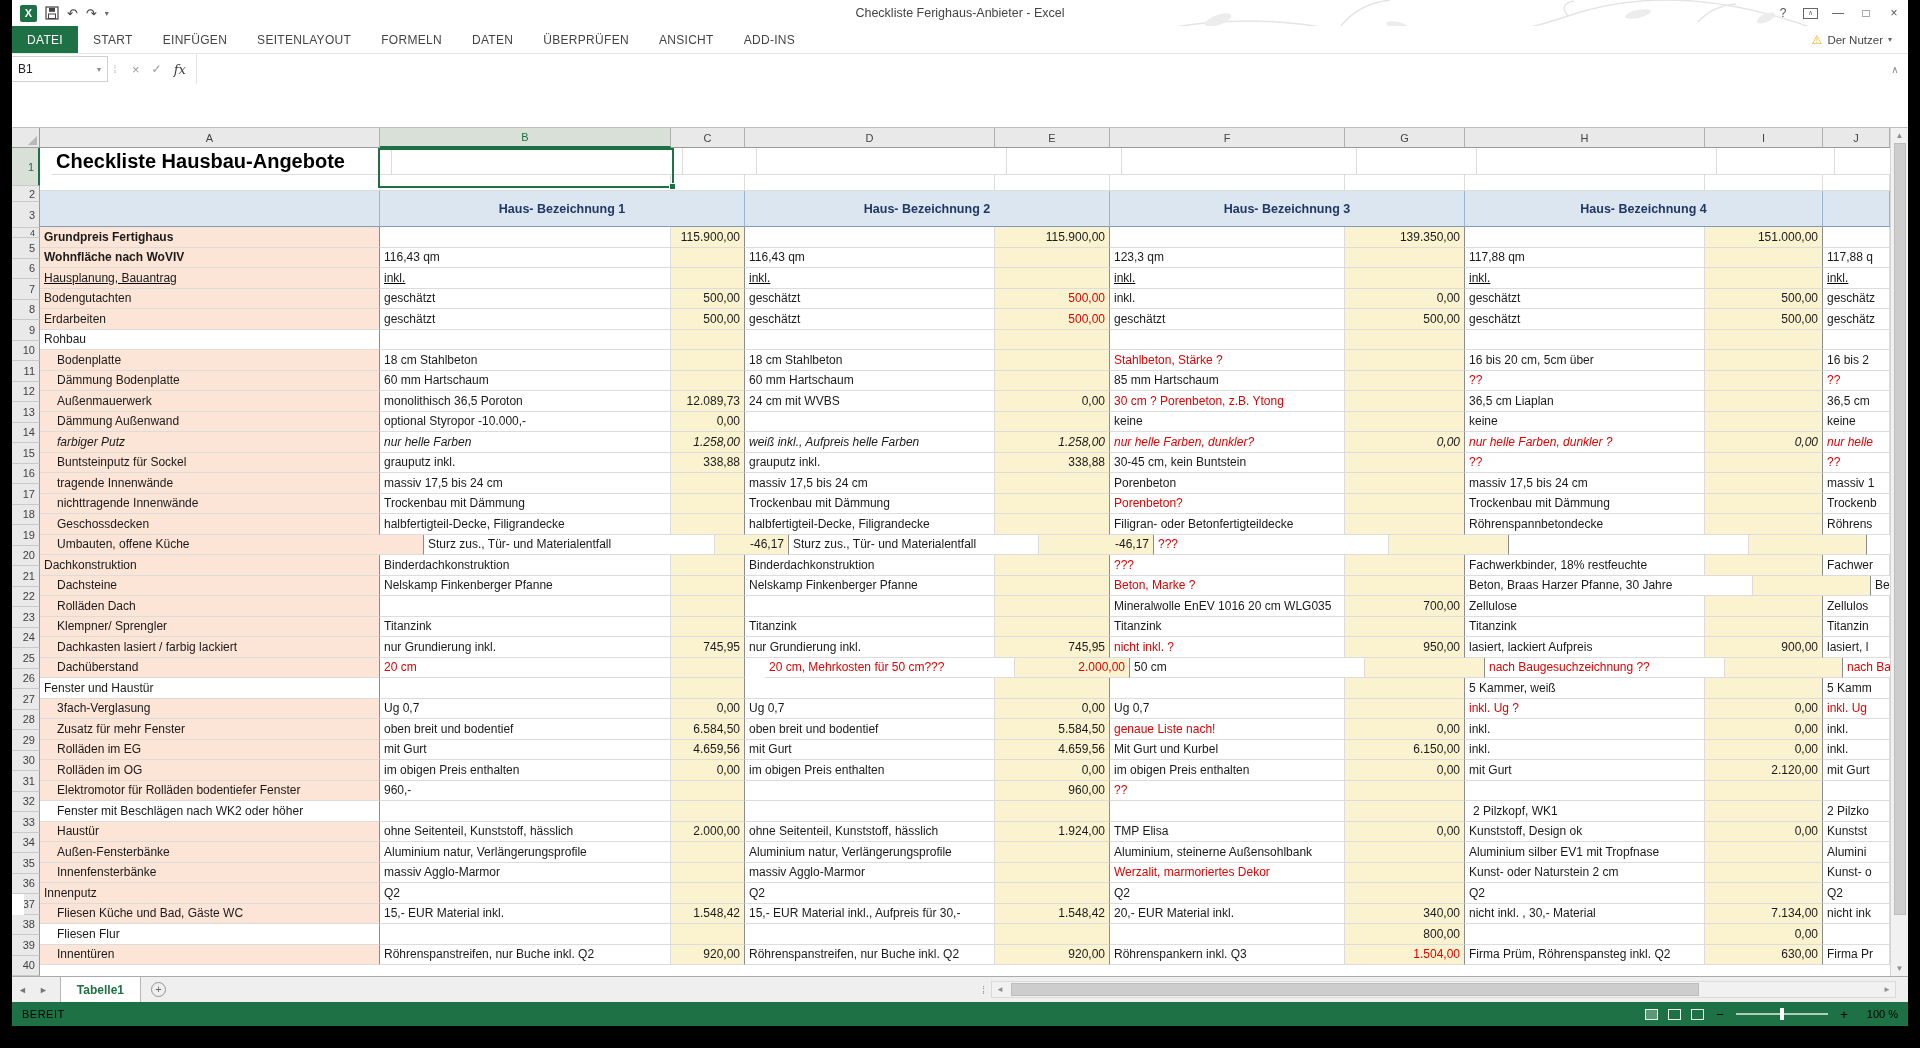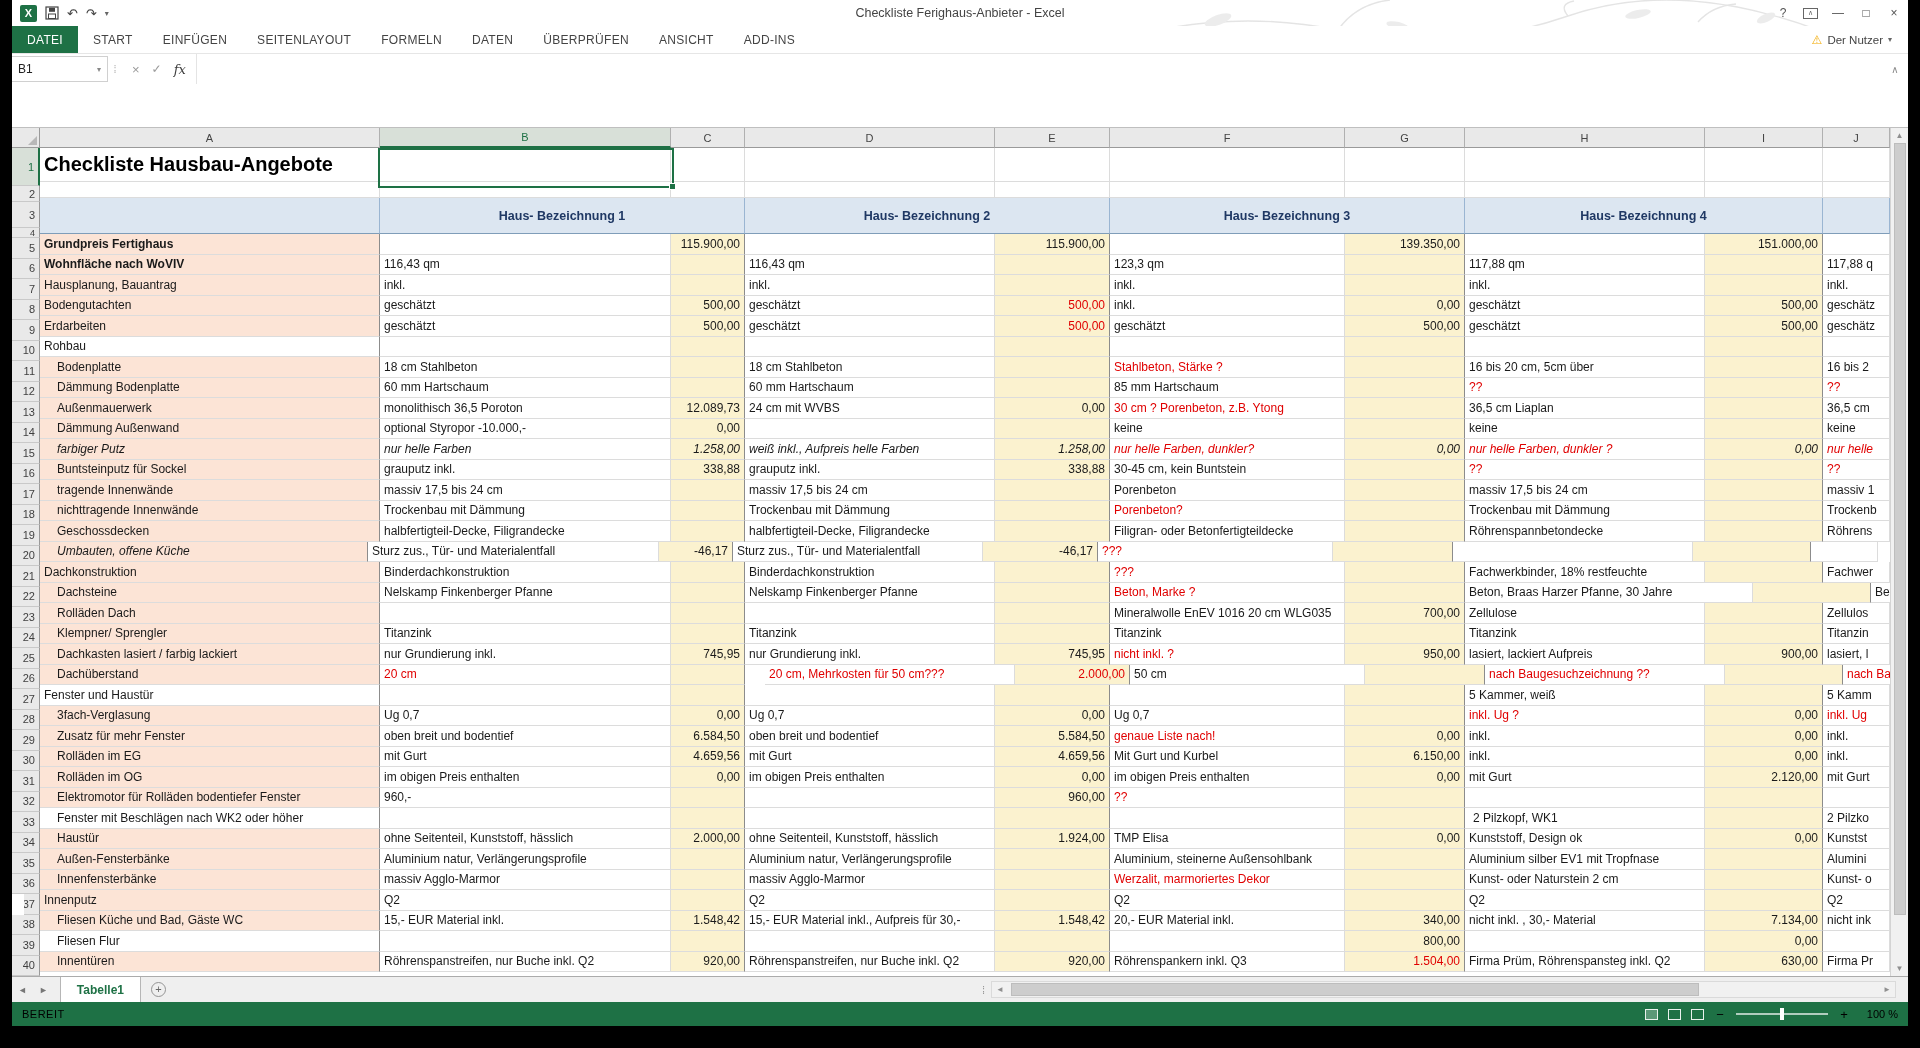"Checkliste Hausbau-Angebote" div.grow { height: 34px -> 27px; margin-left: none -> 12px }
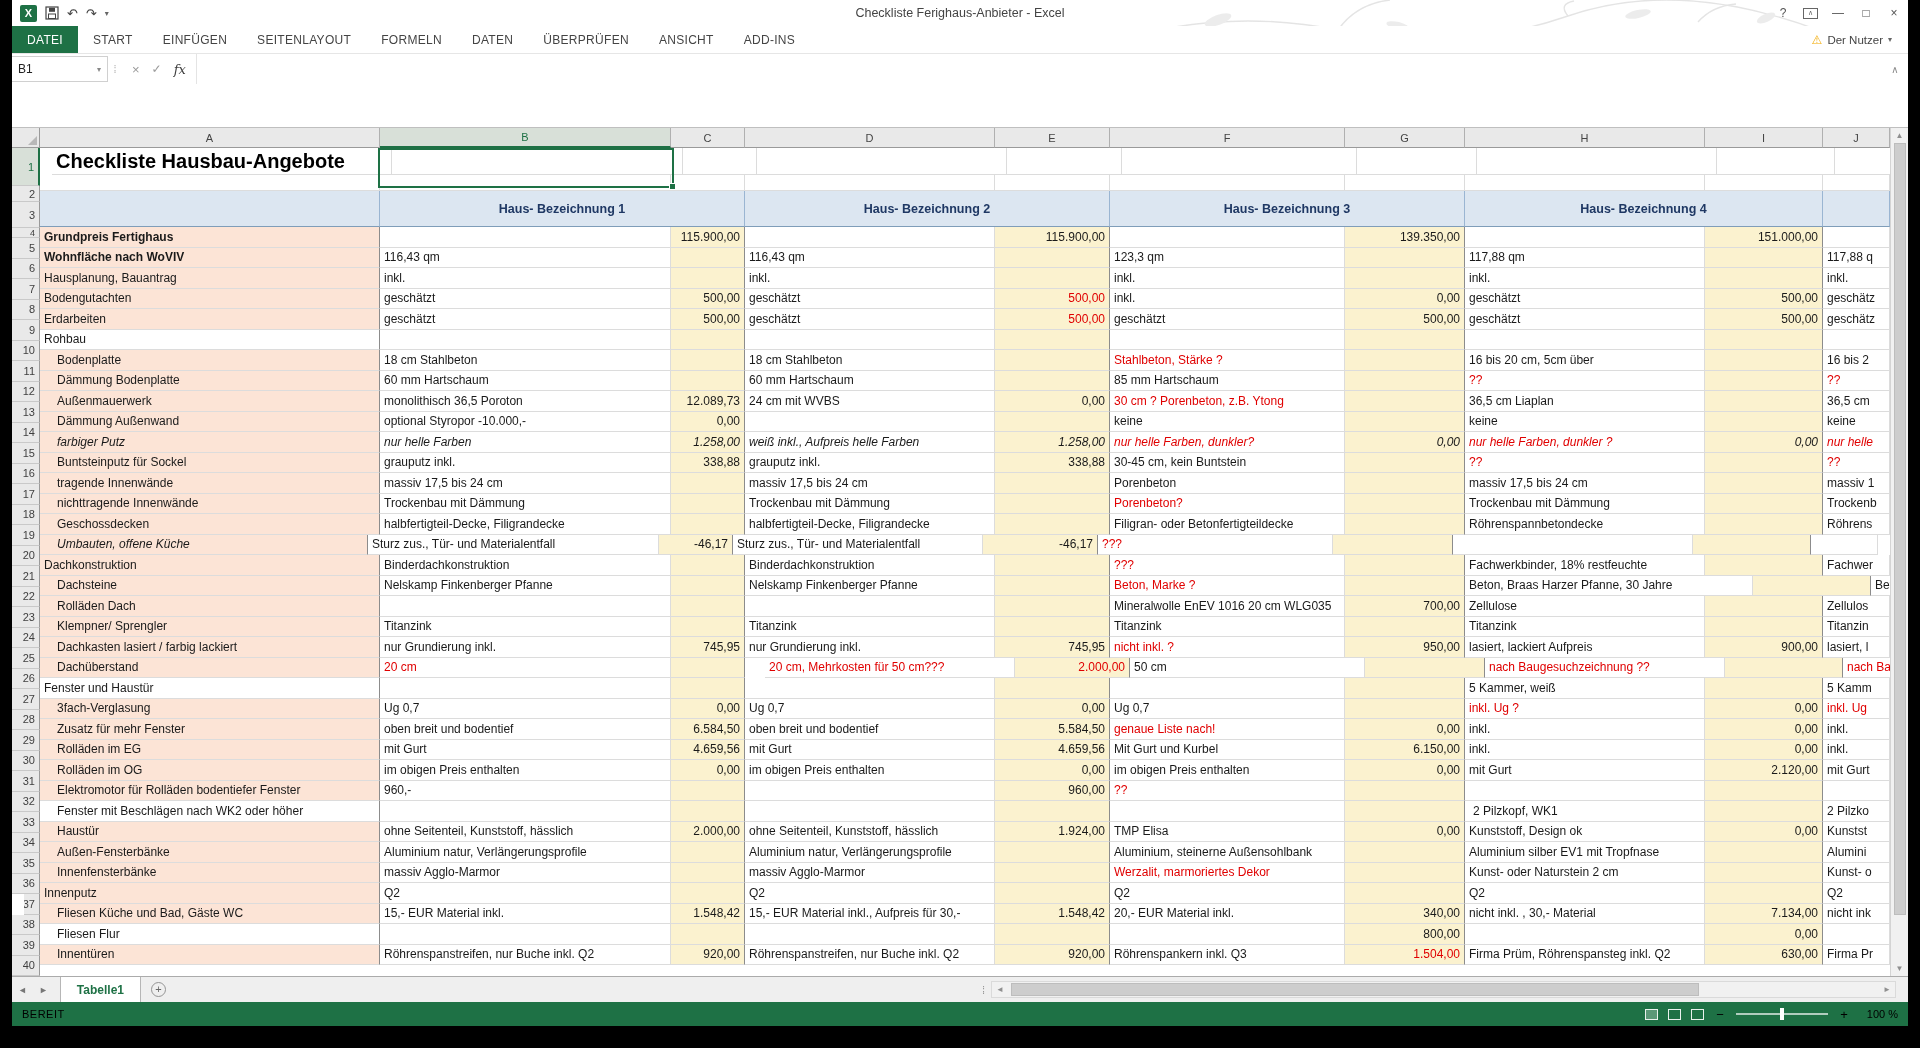"Hausplanung, Bauantrag" div.grow { text-decoration: none -> underline }
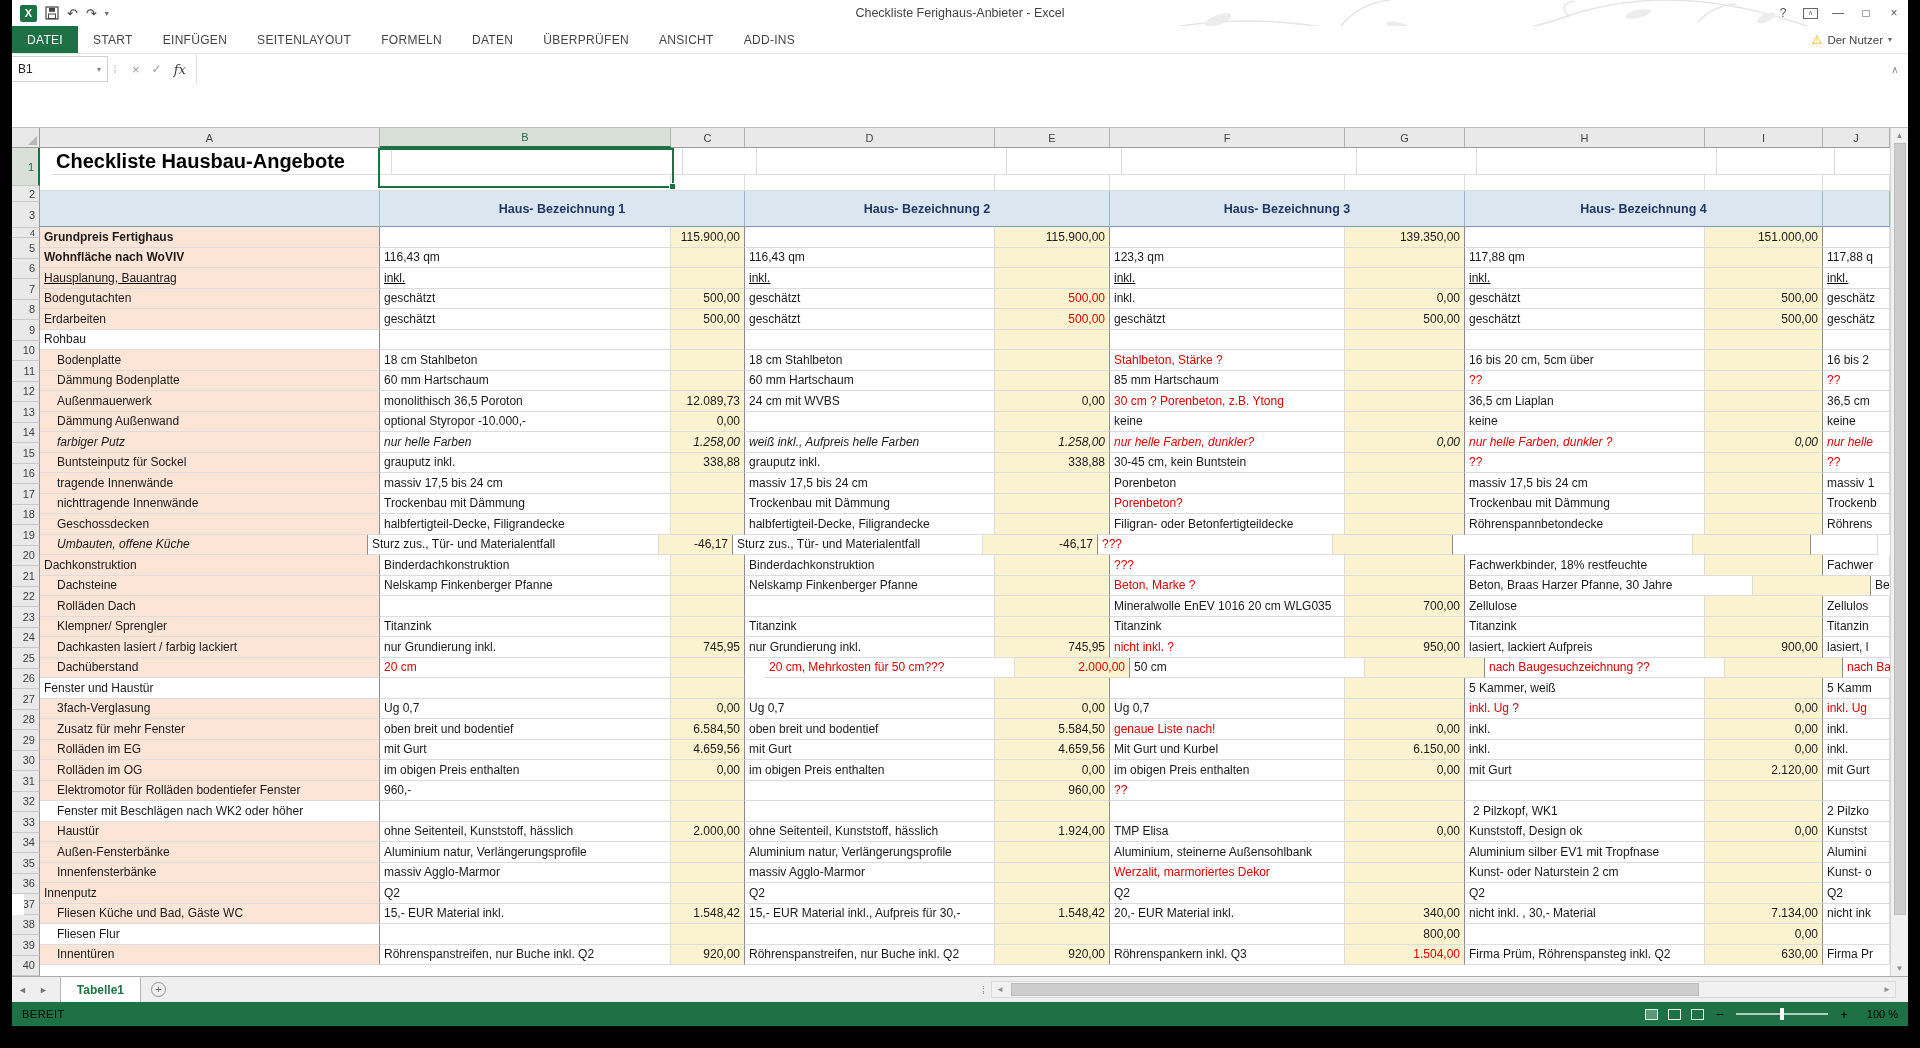"Umbauten, offene Küche" div.c { font-style: italic -> none; width: 328px -> 384px }
